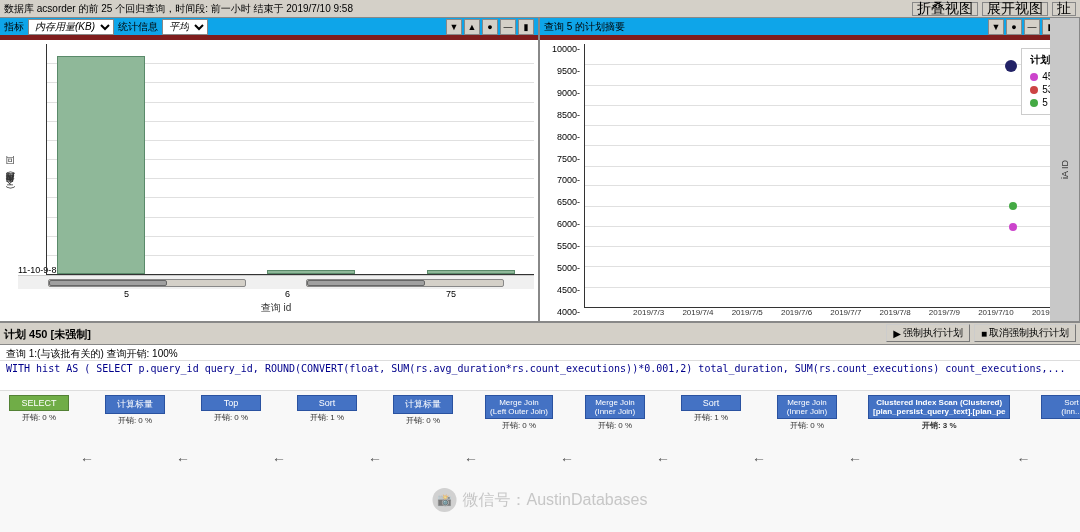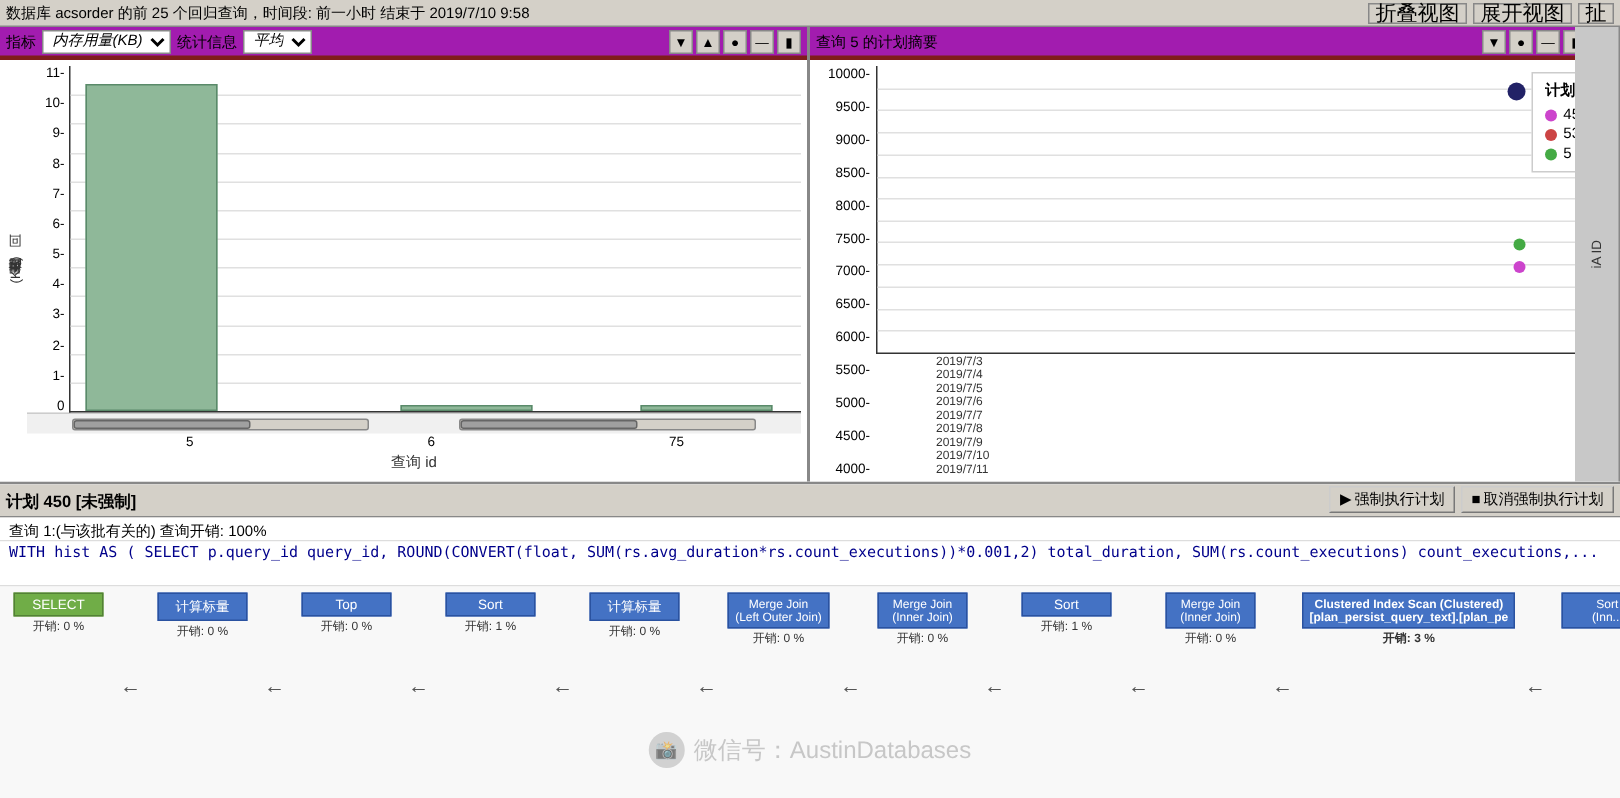"指标" .panel-toolbar { background: #a21caf -> #0ea5e9; border-bottom: 3px solid #7f1d1d -> 5px solid #7f1d1d }
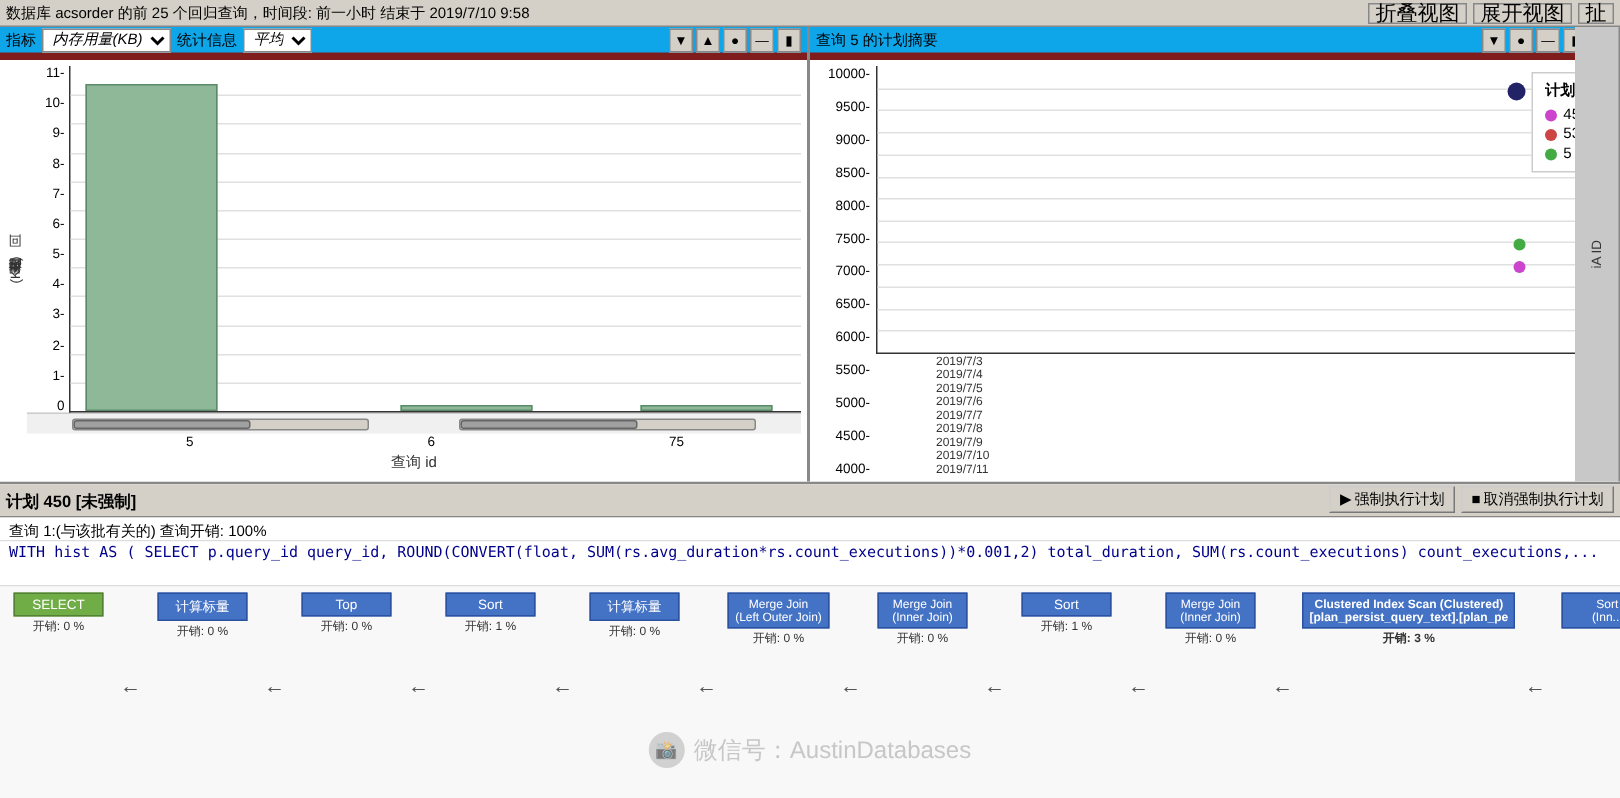"11-" .y-axis { flex-direction: column -> row }
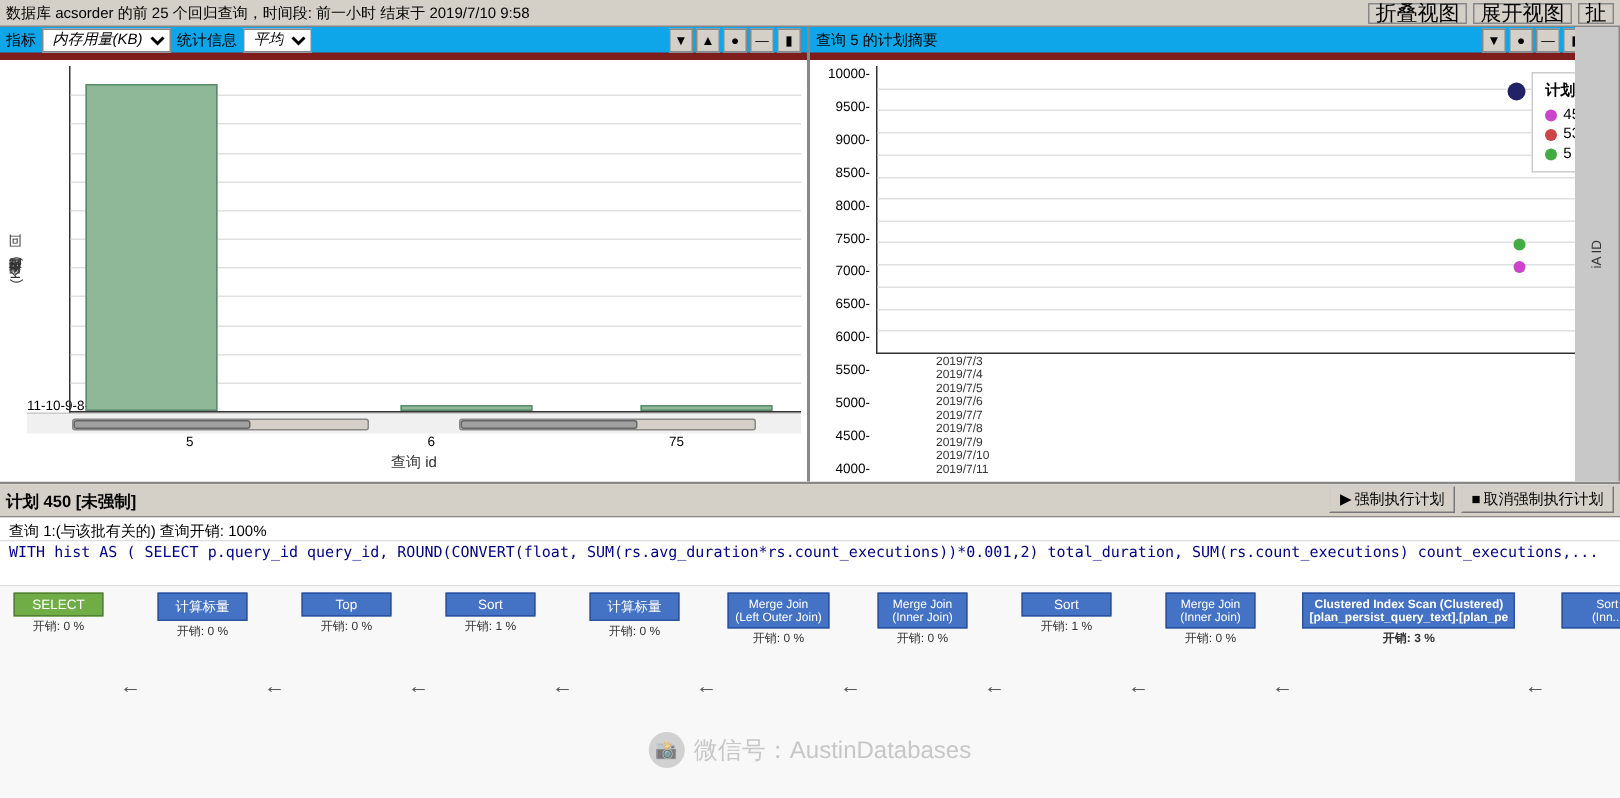"2019/7/3" .scatter-x-axis { flex-direction: column -> none }
